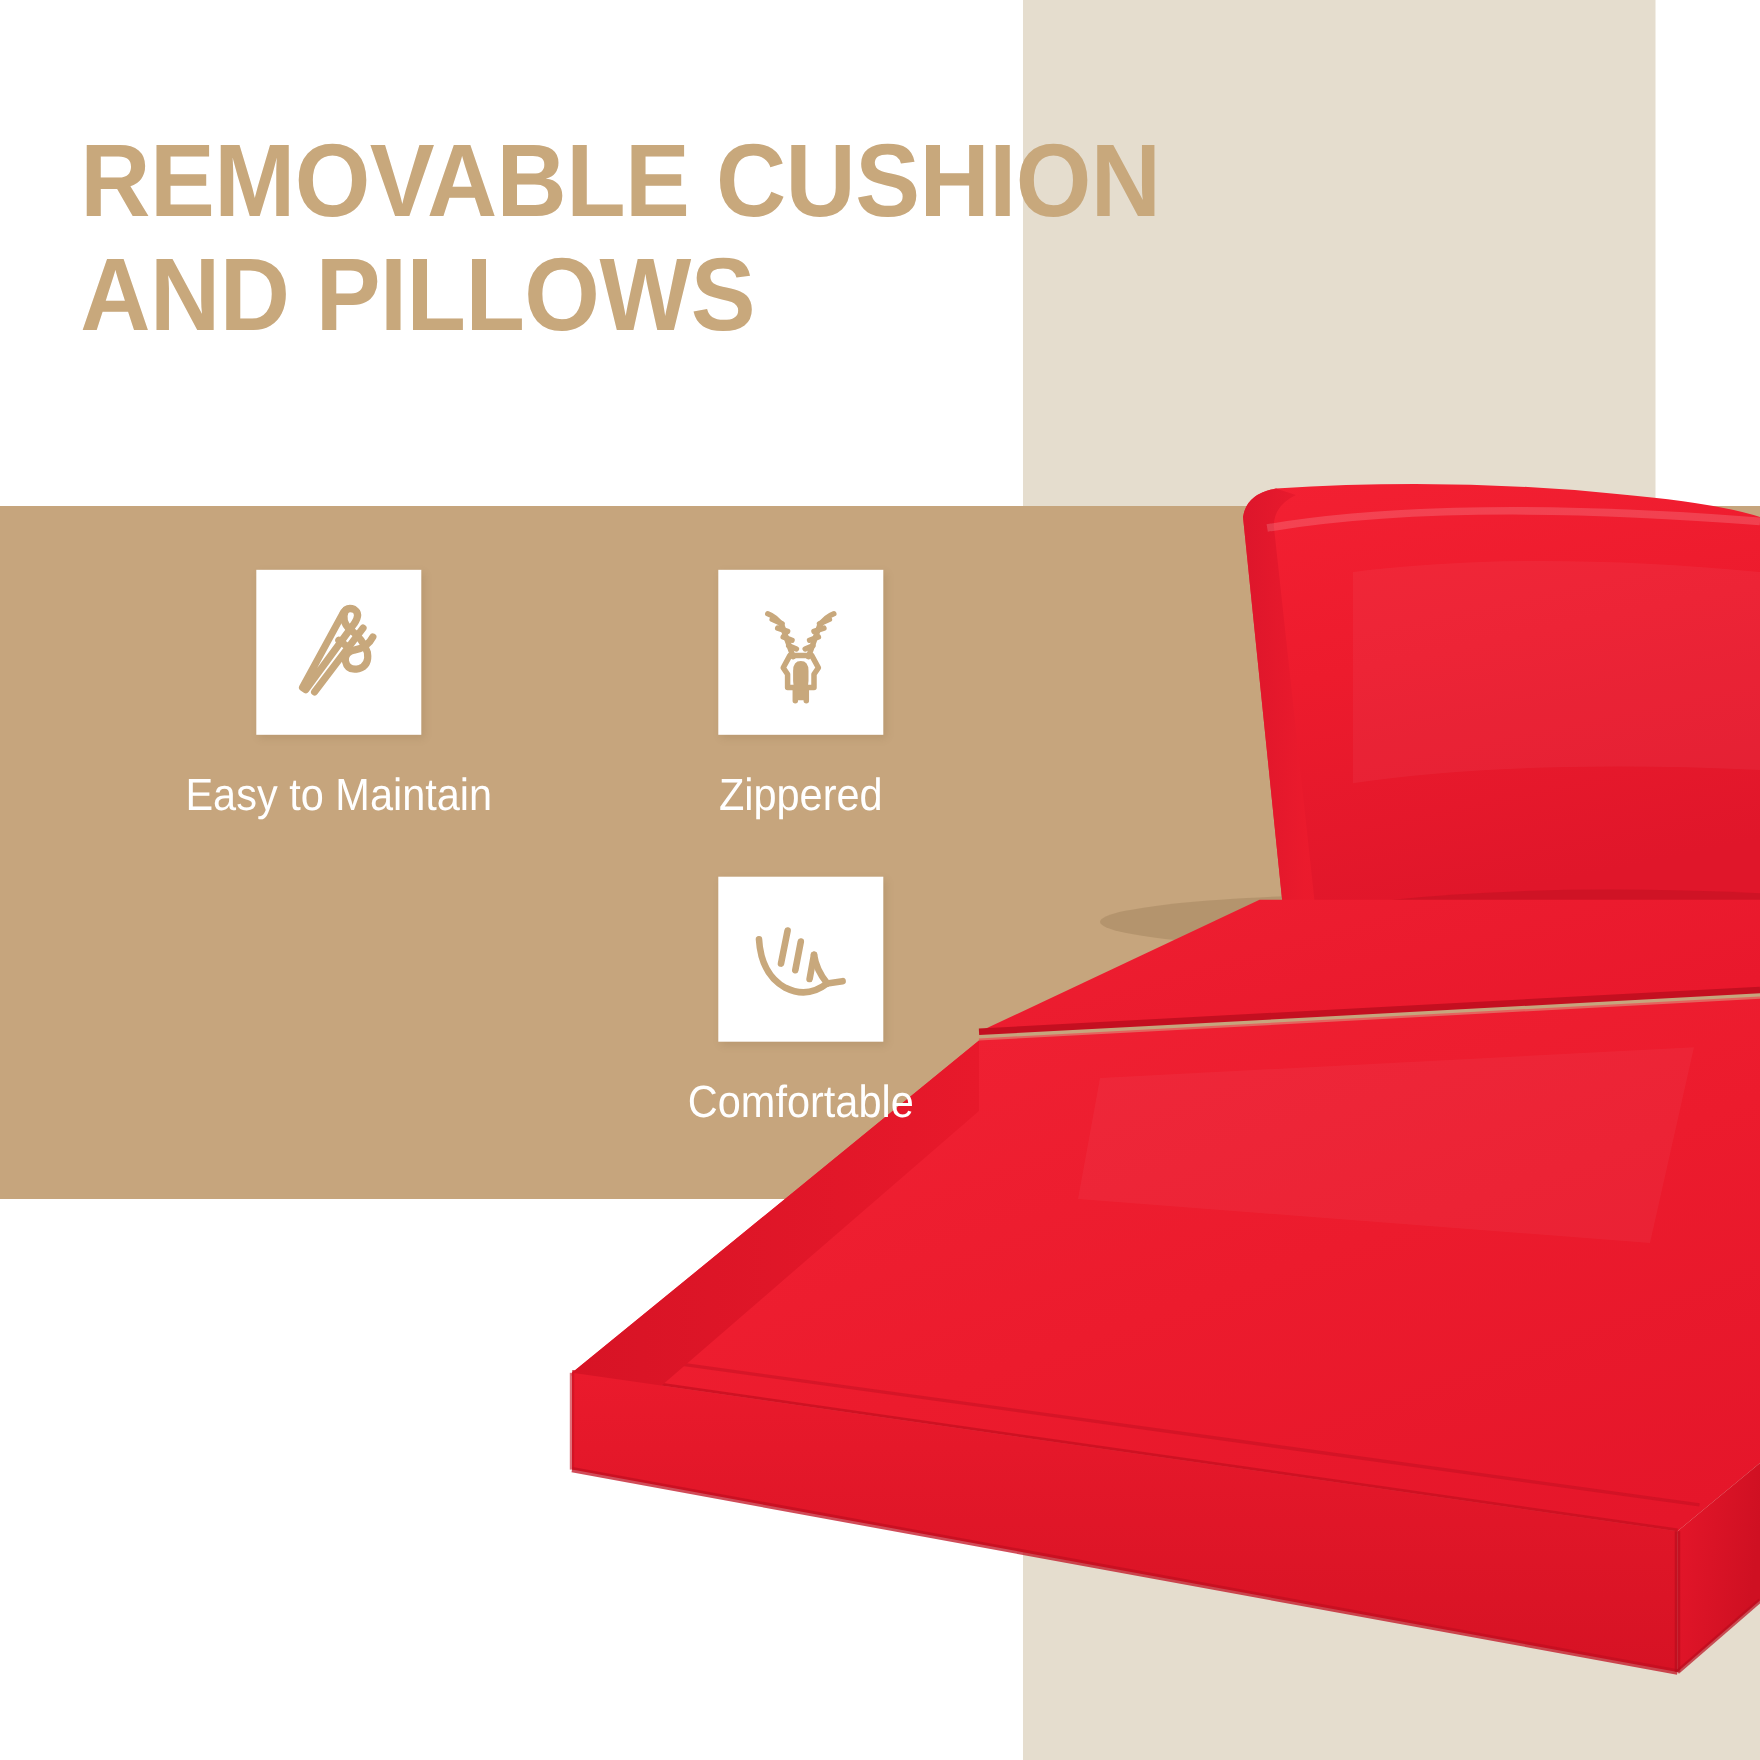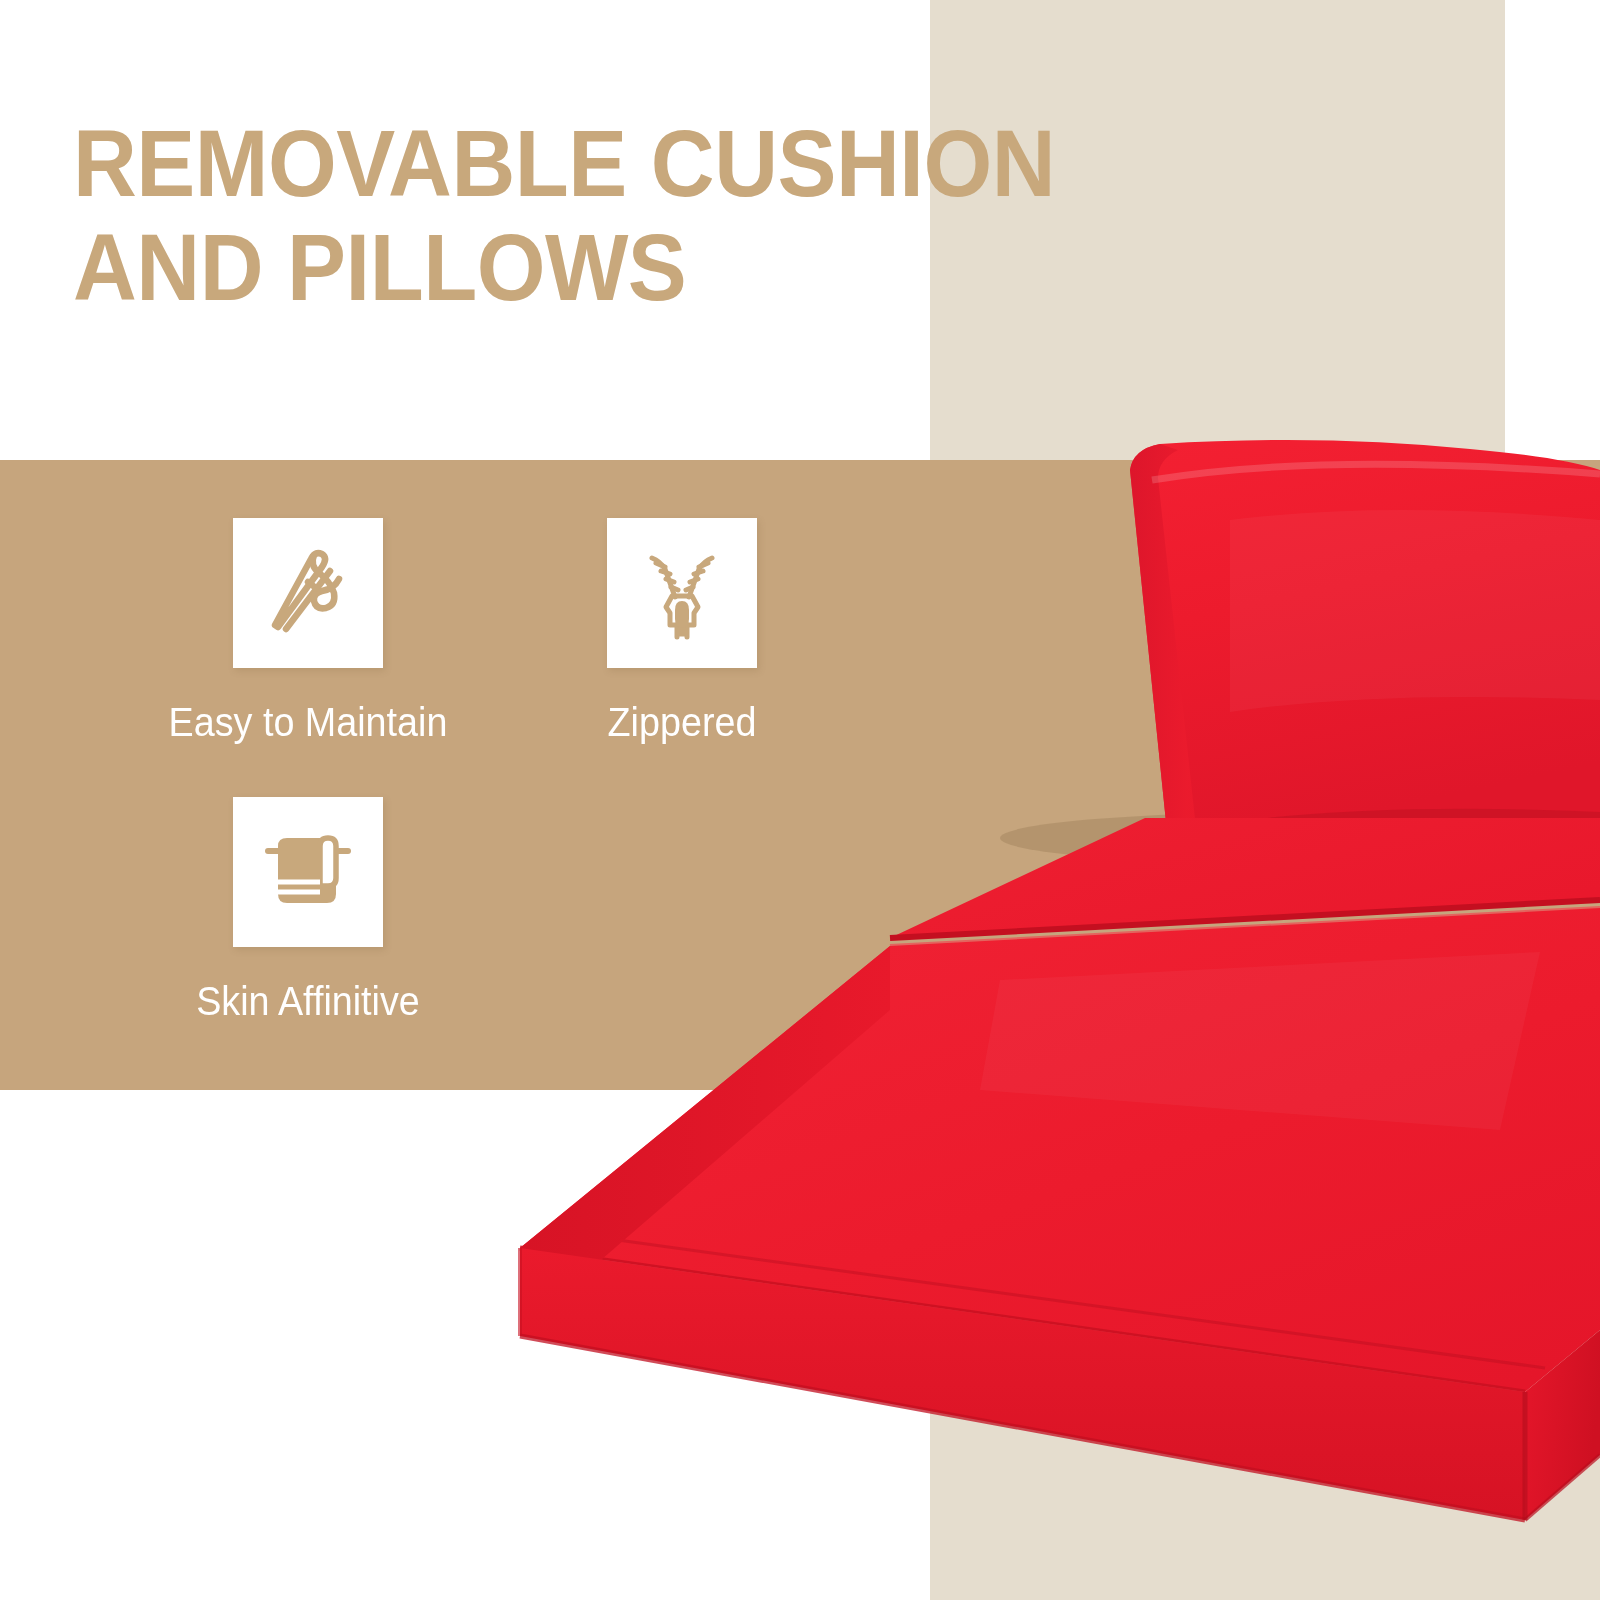"Zippered" .feature.c1 { left: 484px -> 530px }
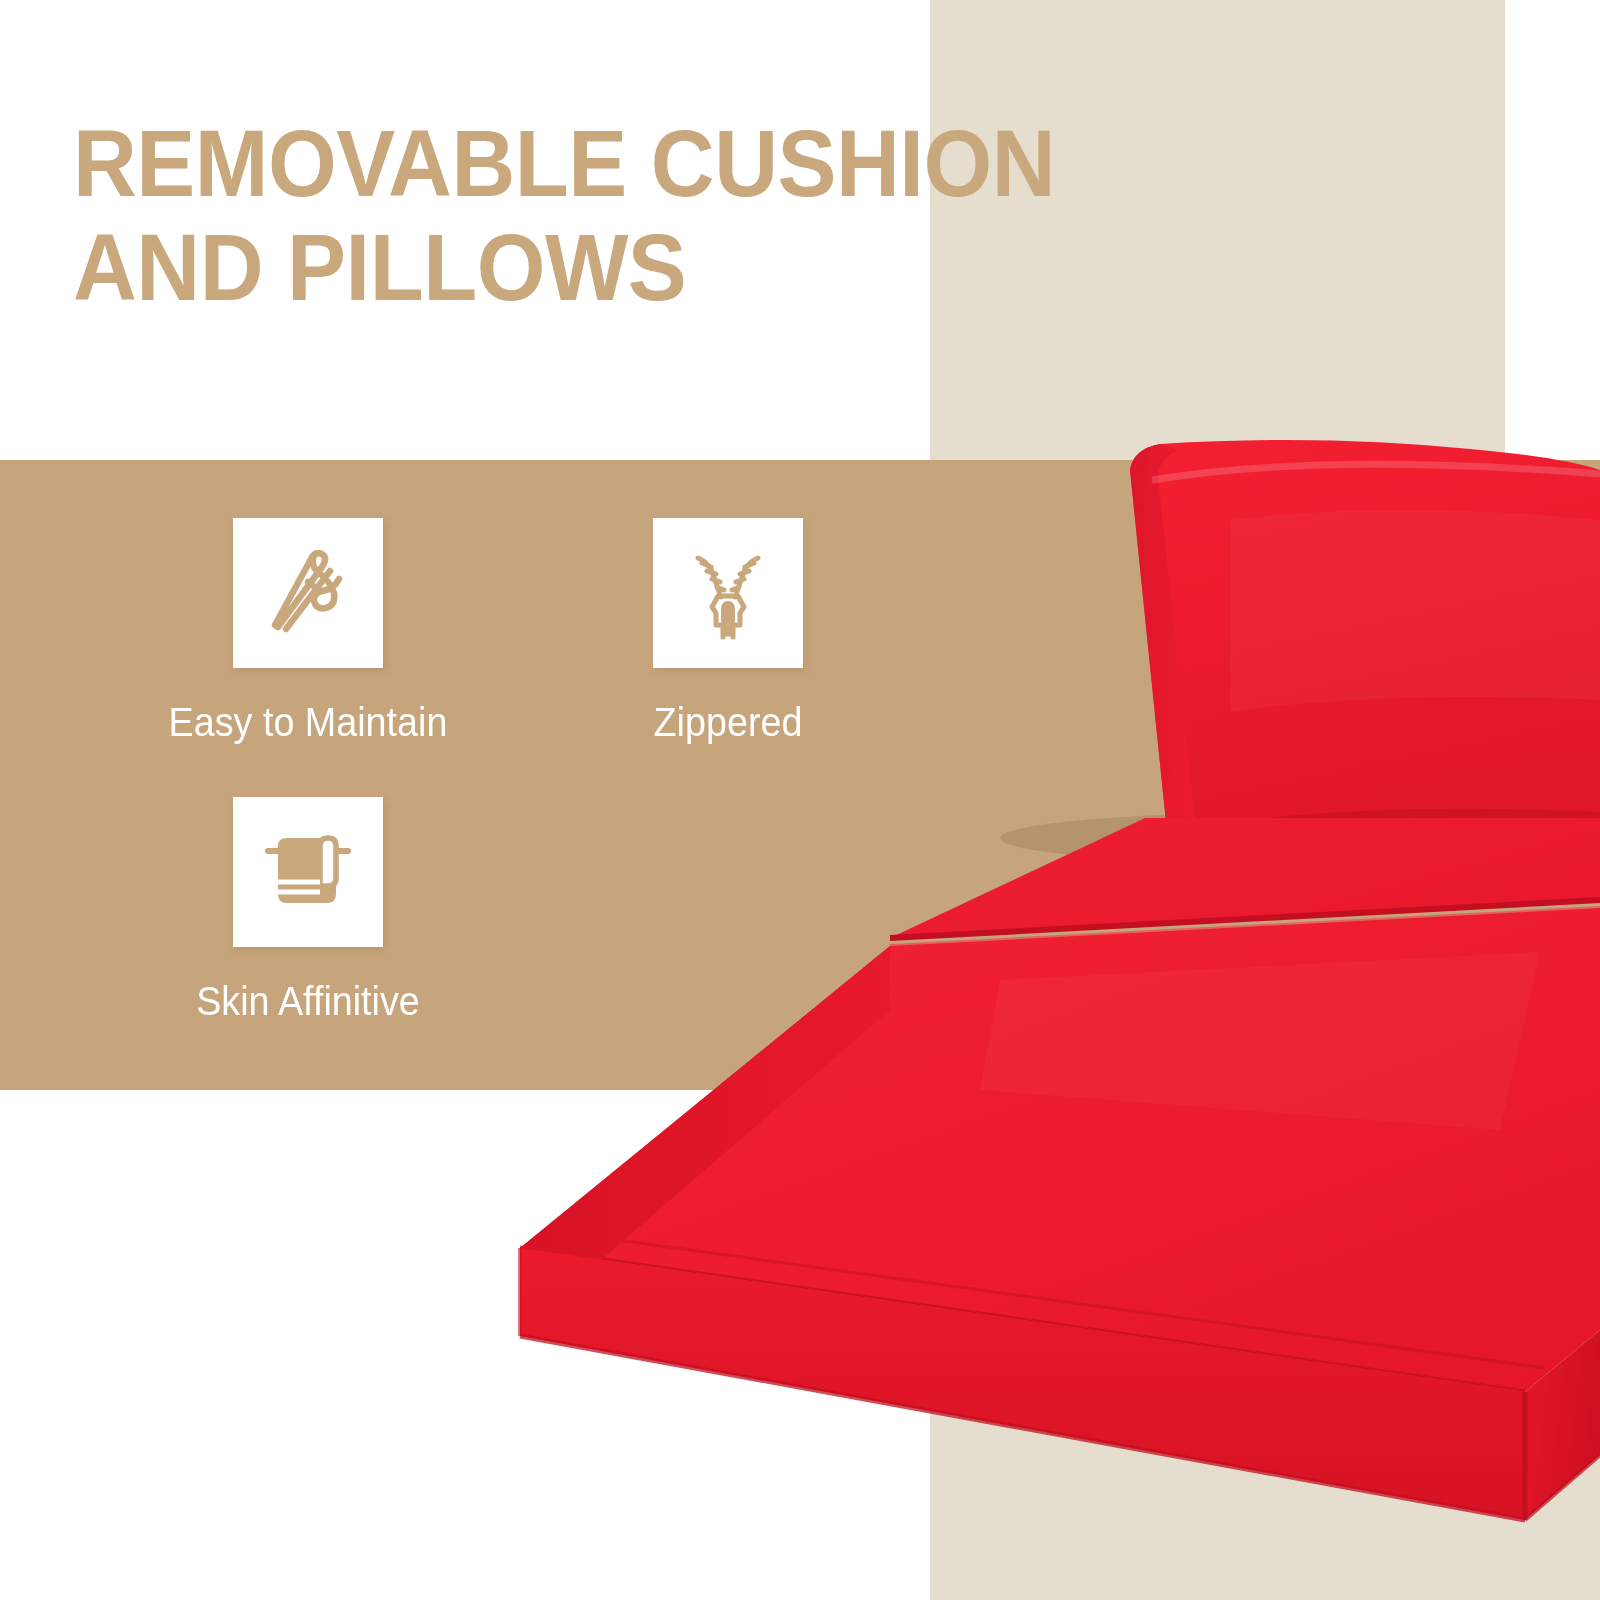"Skin Affinitive" div.feature { html: <div> <div> <svg> <g> <path></path> </g> <path></path> <path></path> <path></path> <g> <path></path> <path></path> </g> </svg> </div> <div>Skin Affinitive</div> </div> -> none }
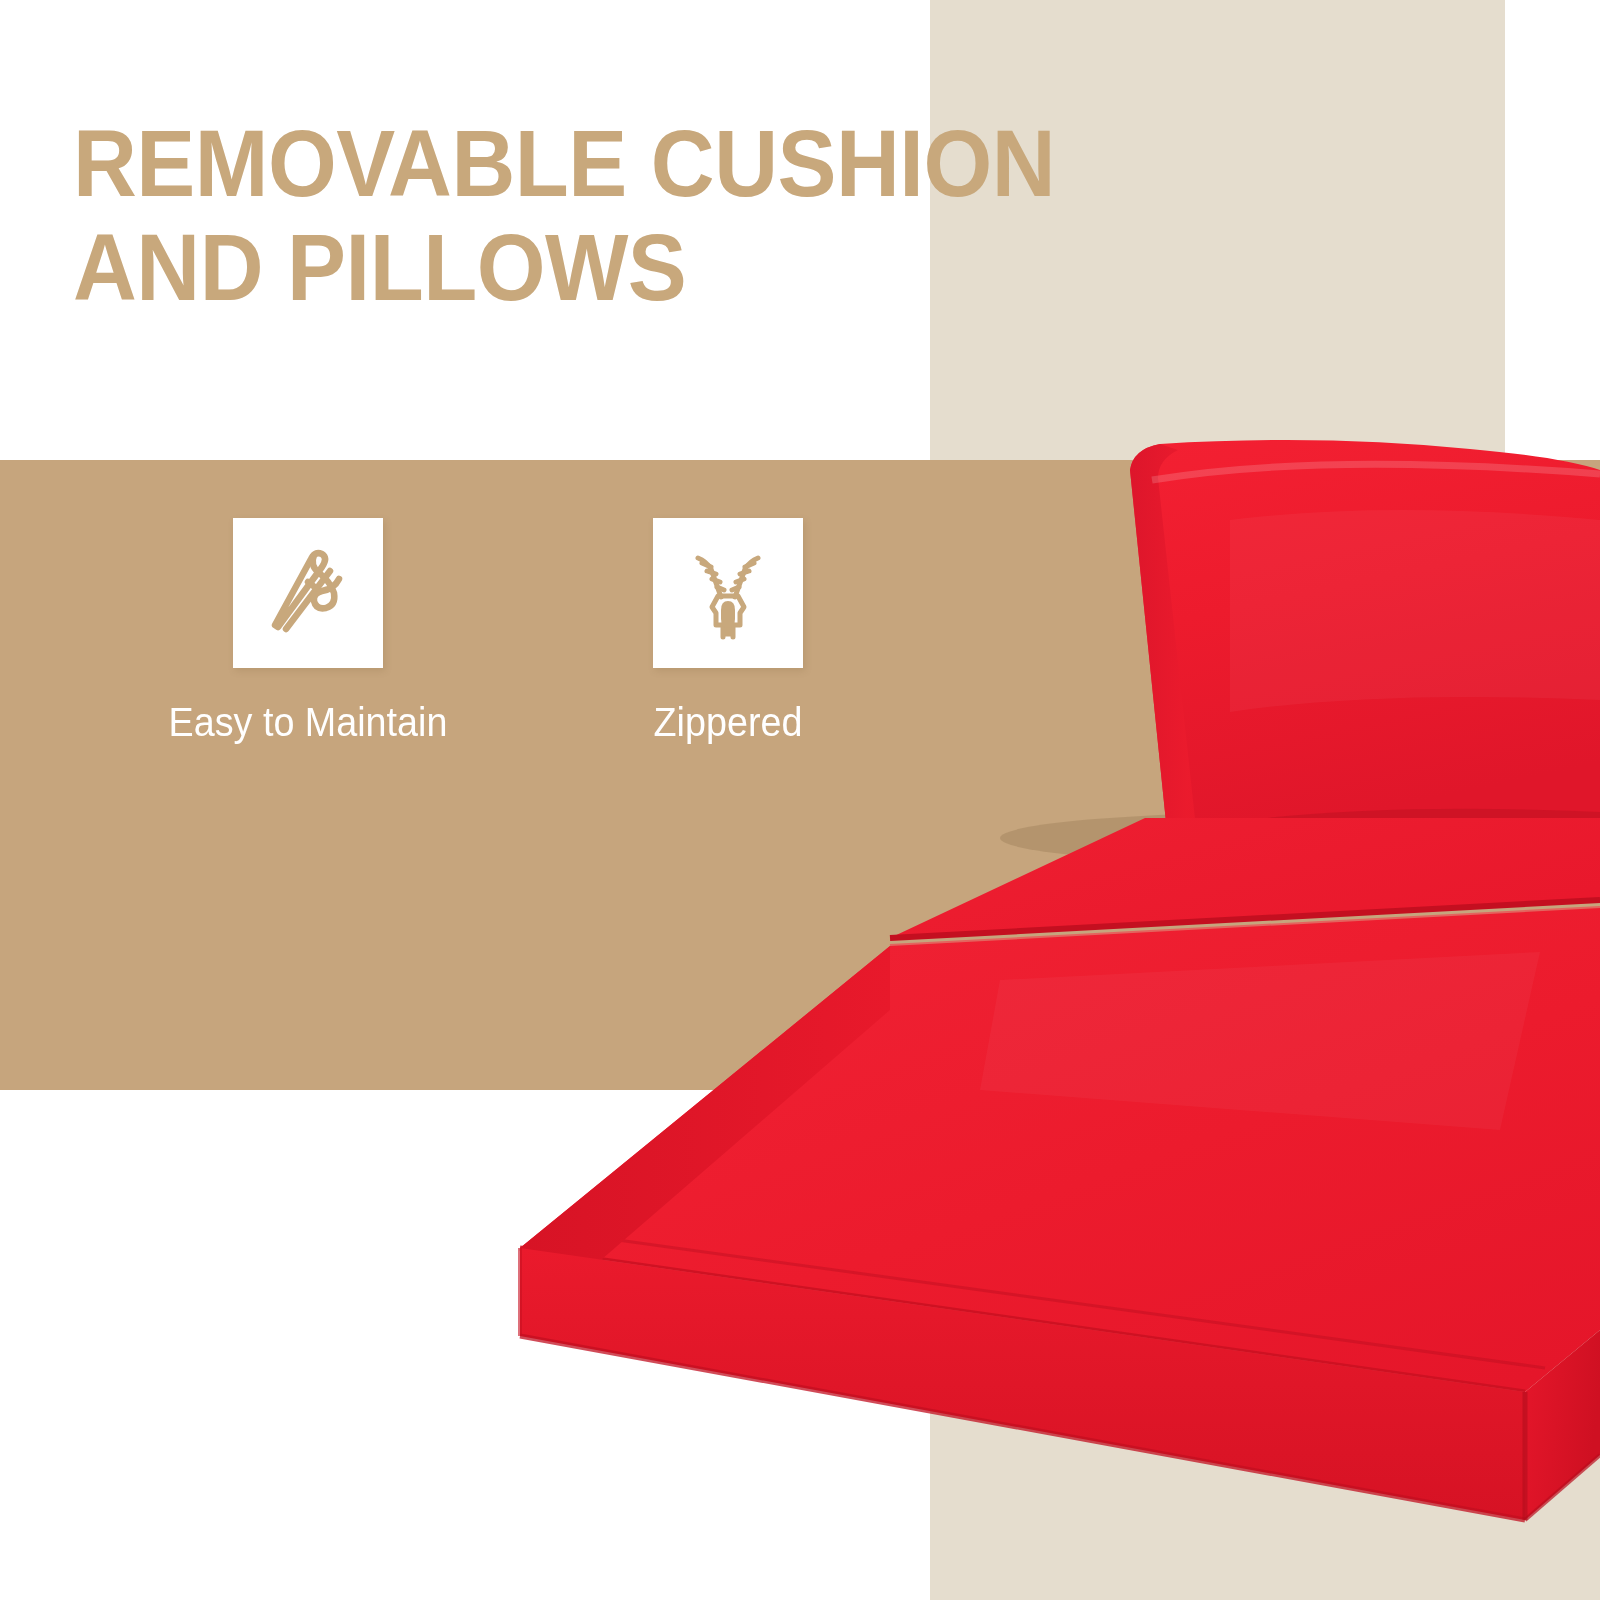"Comfortable" div.feature { html: none -> <div> <div> <svg> <g> <path></path> <path></path> <path></path> <path></path> <path></path> <path></path> </g> </svg> </div> <div>Comfortable</div> </div> }
